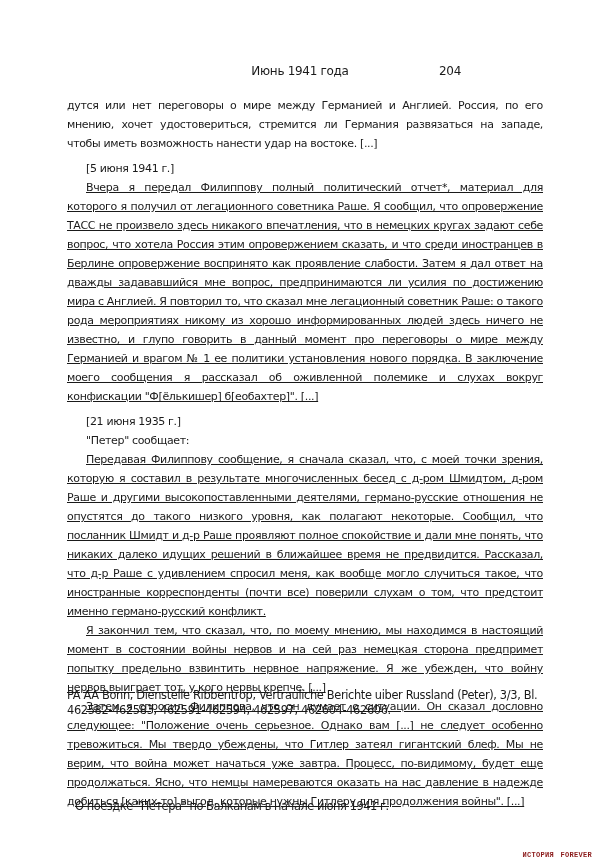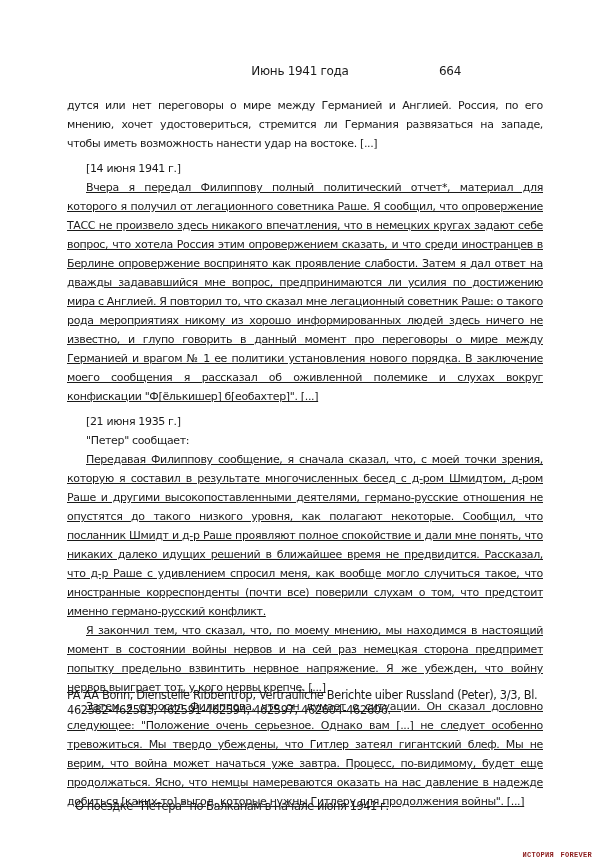"664" span.page-number { text: 664 -> 204 }
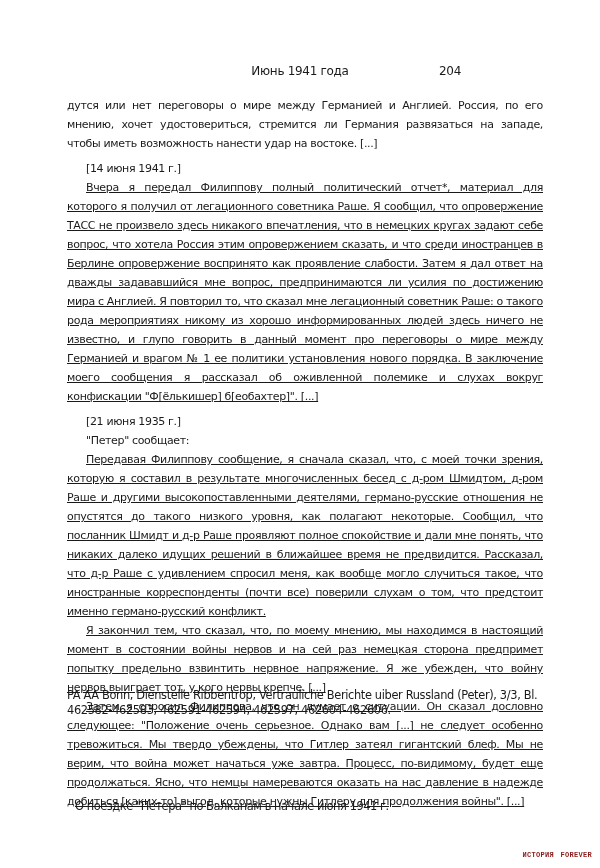"[14 июня 1941 г.]" p.dateline { text: 14 -> 5 }
